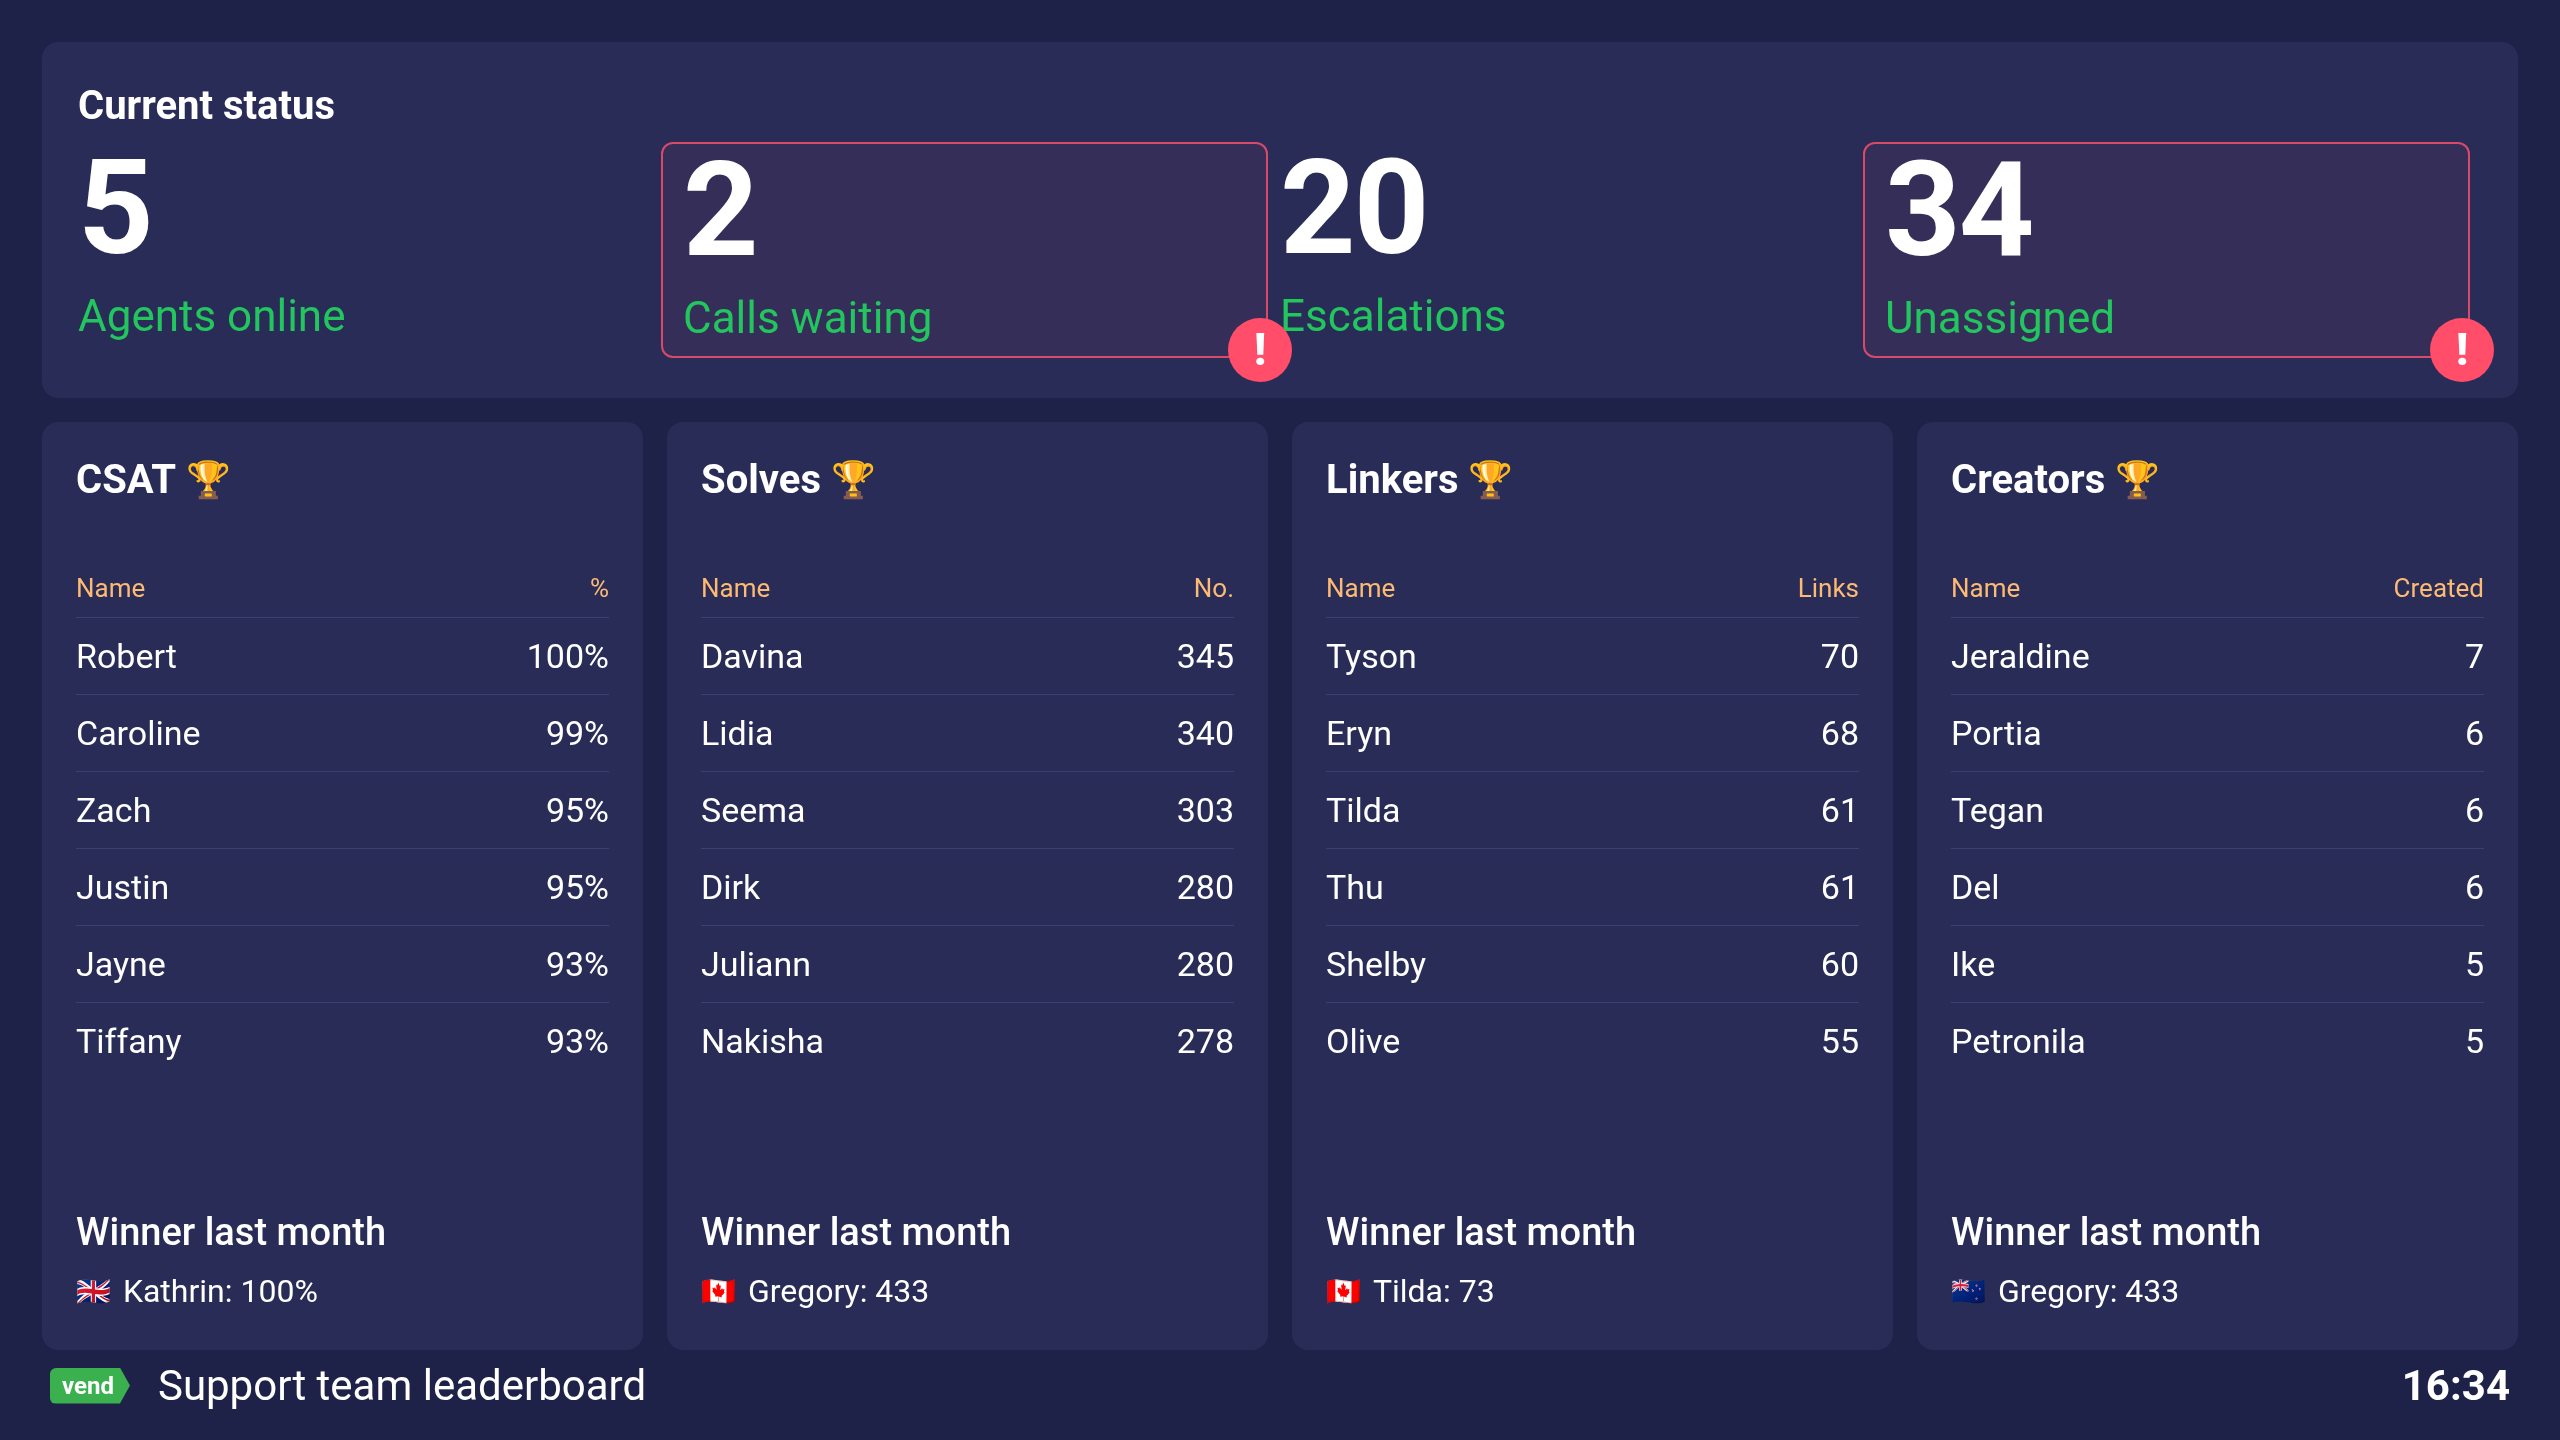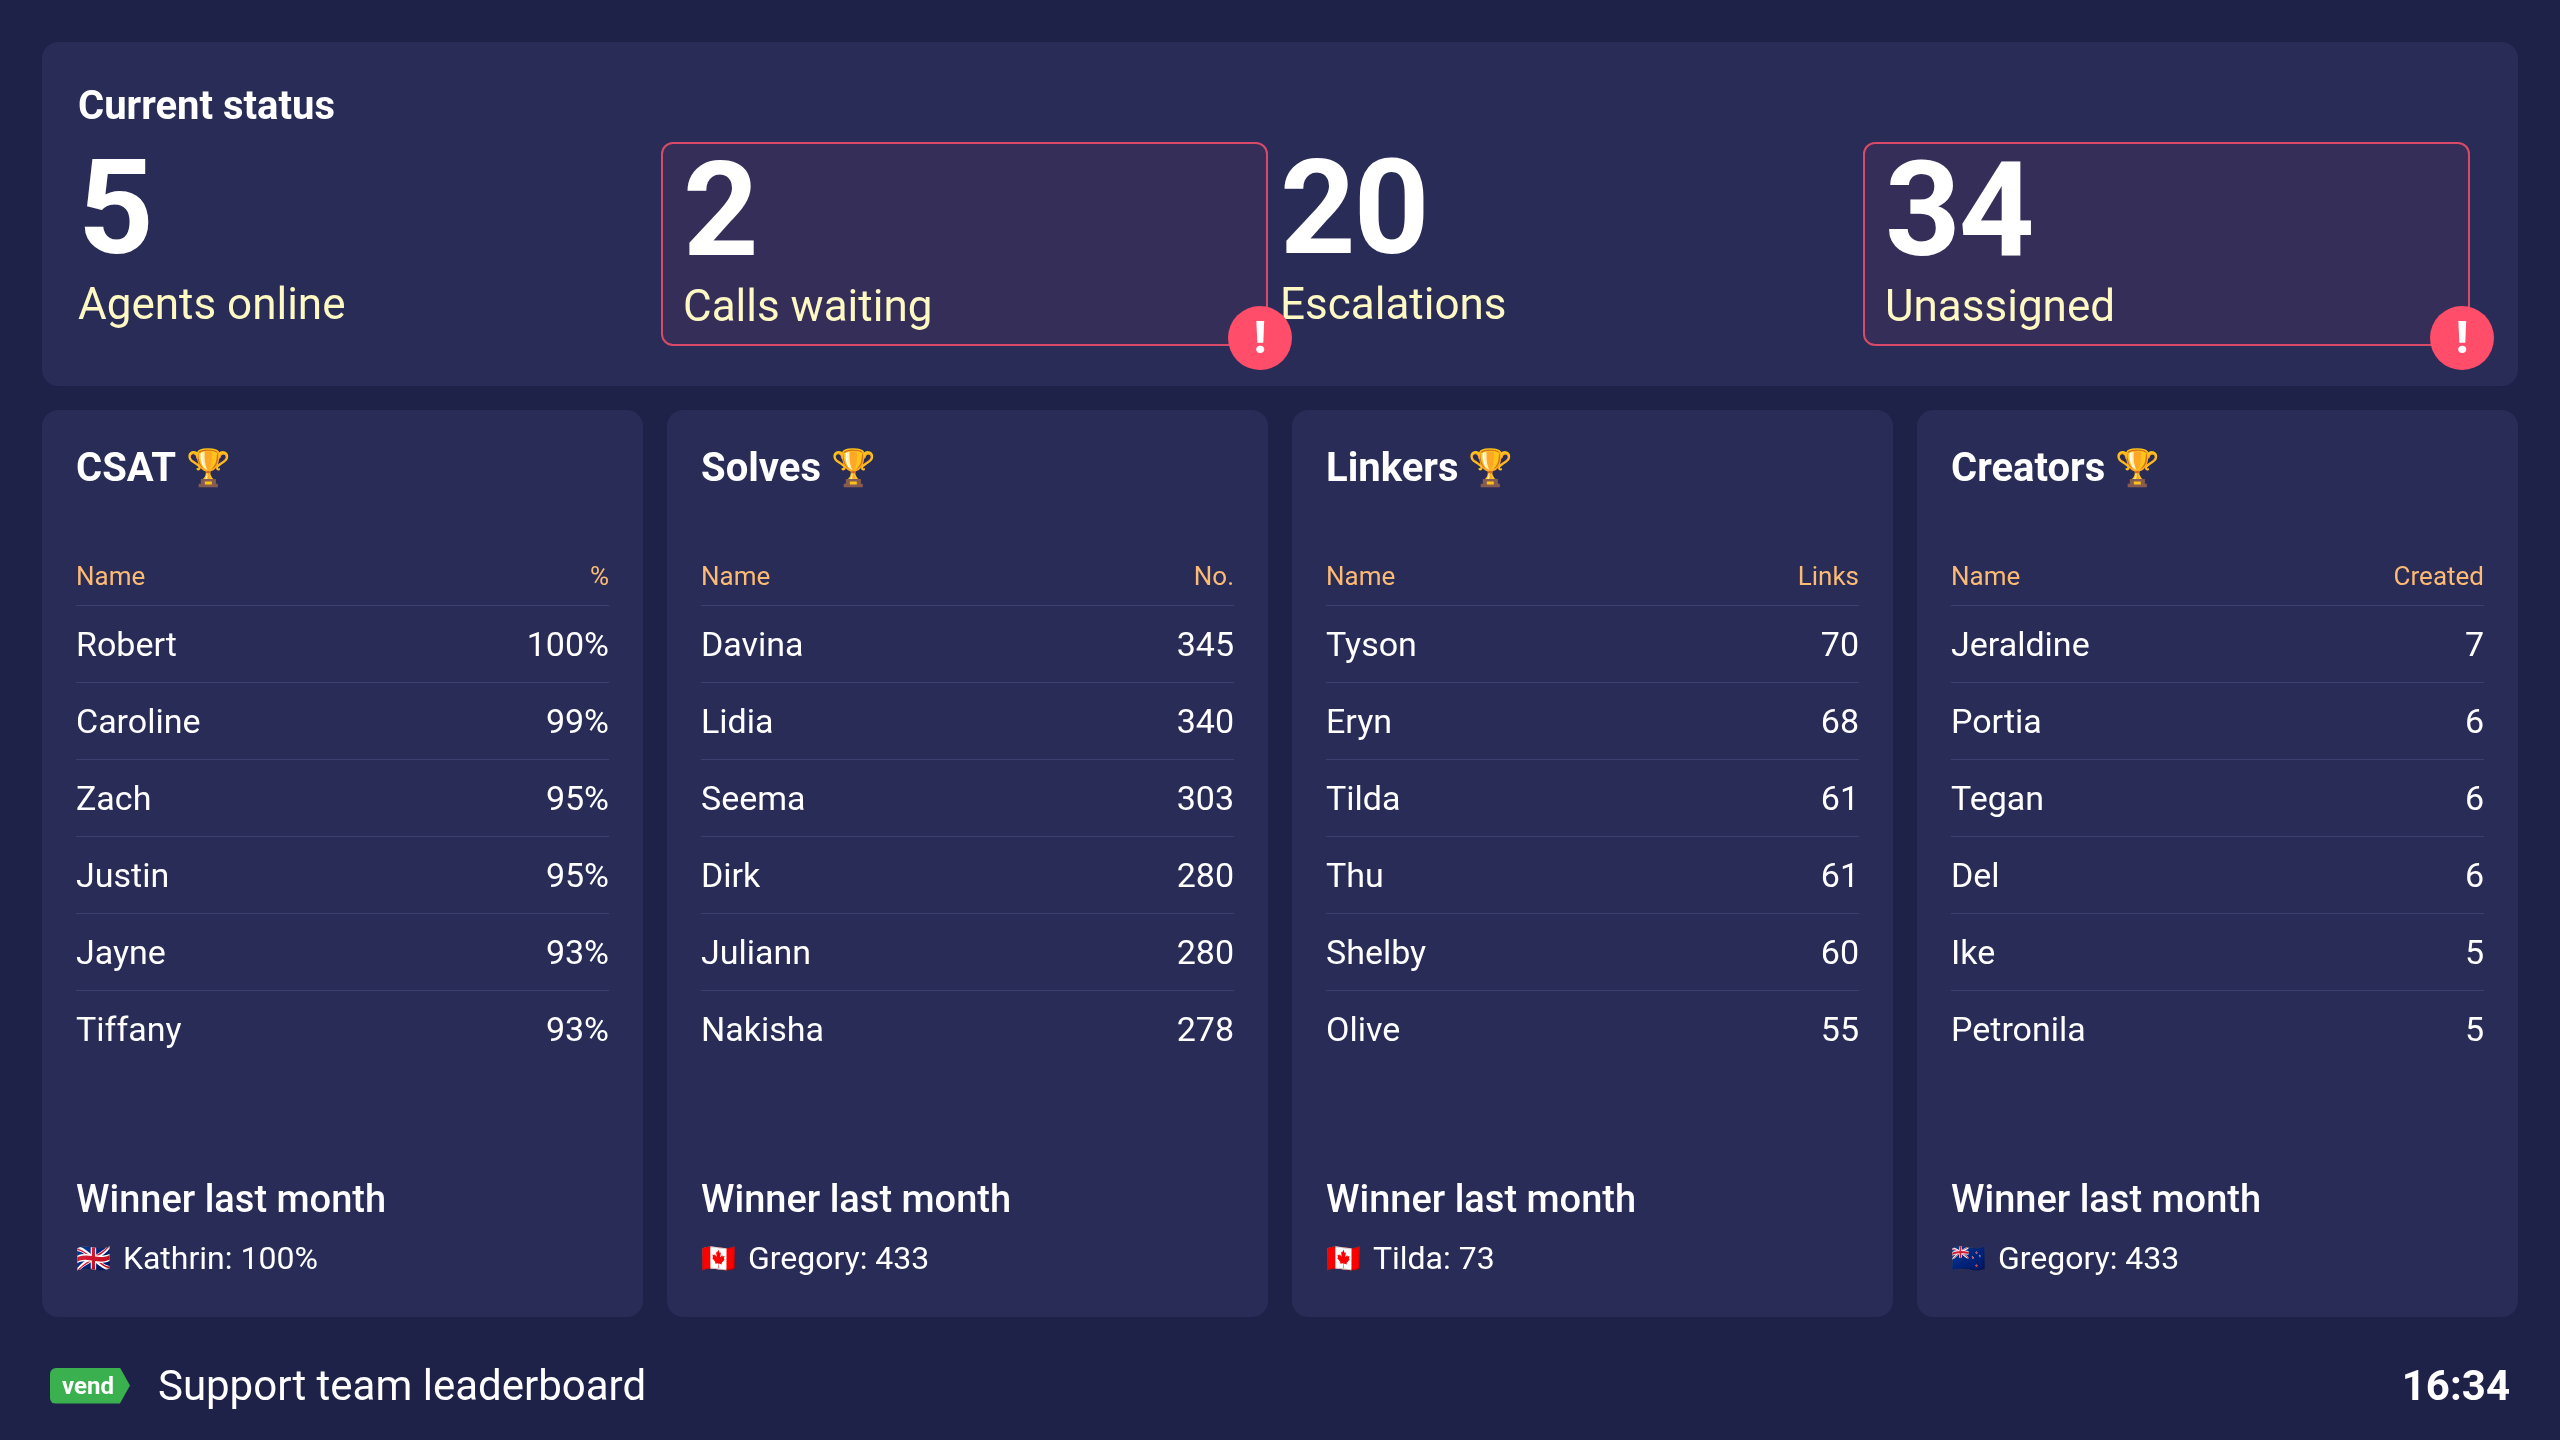"Agents online" .status-label { color: #fef9c3 -> #22c55e; margin-top: 4px -> 16px }
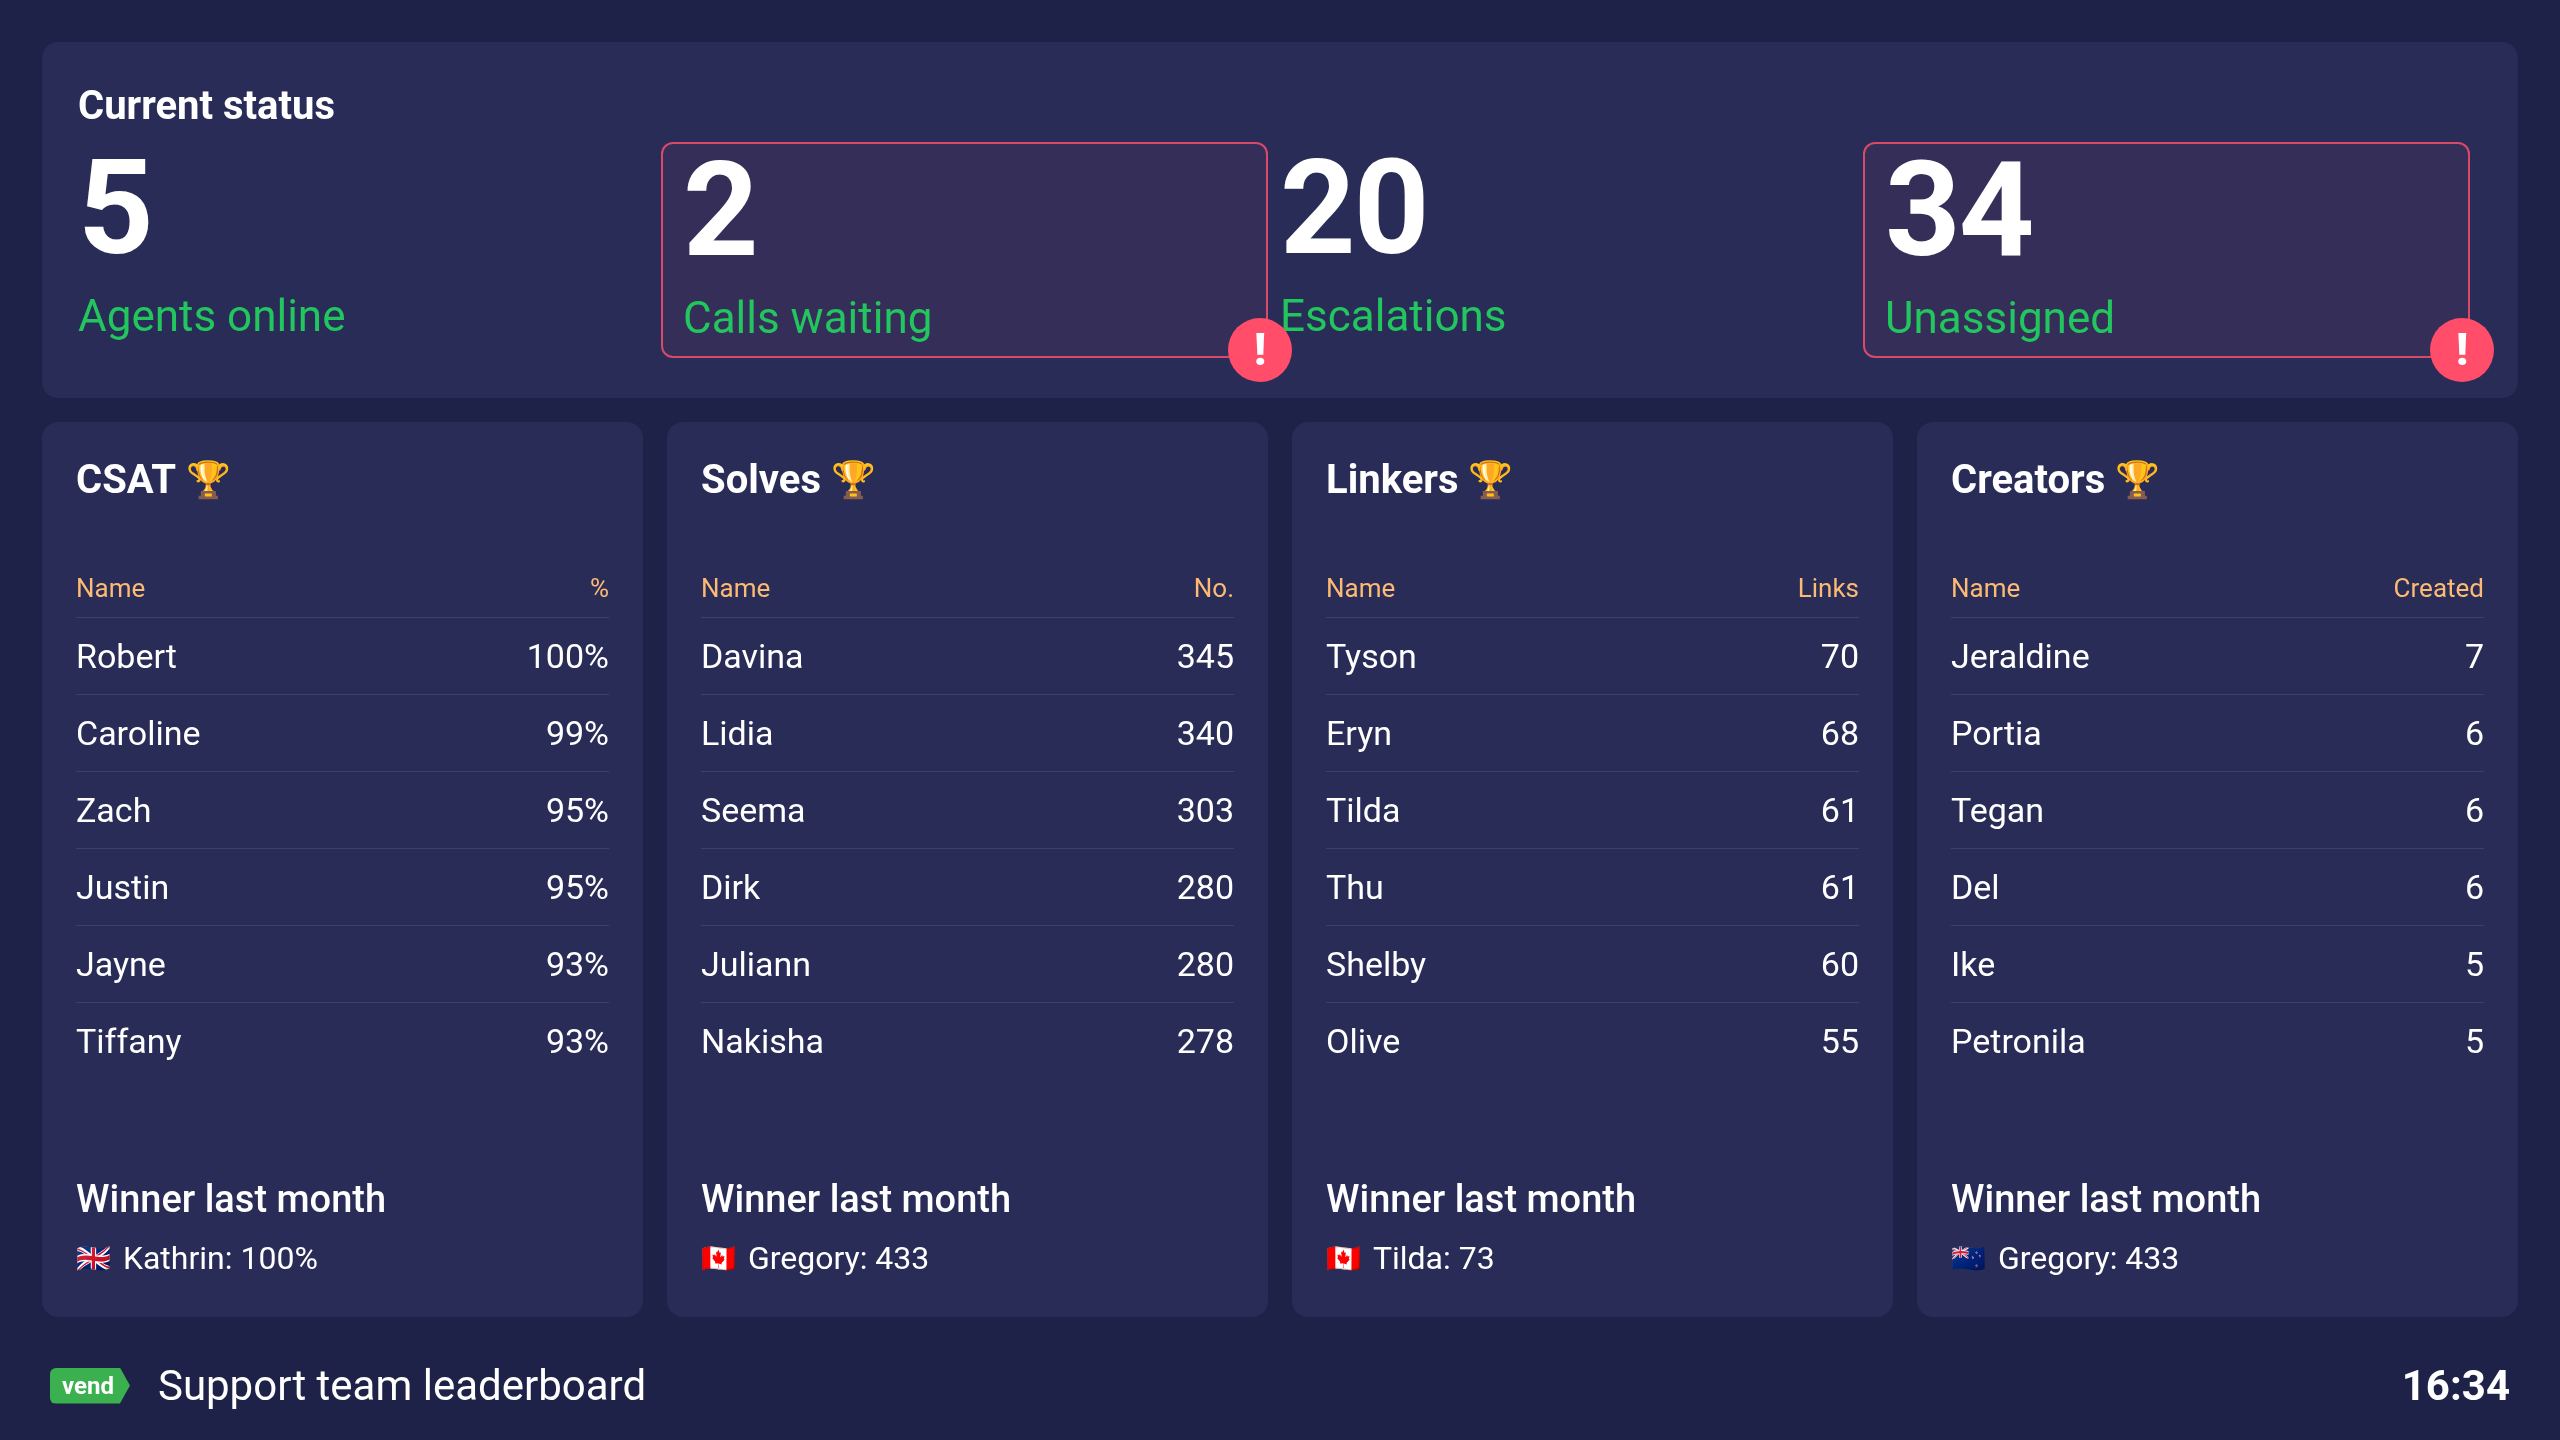"vend" .bottom-bar { padding: 44px 8px 30px 8px -> 11px 8px 30px 8px }
